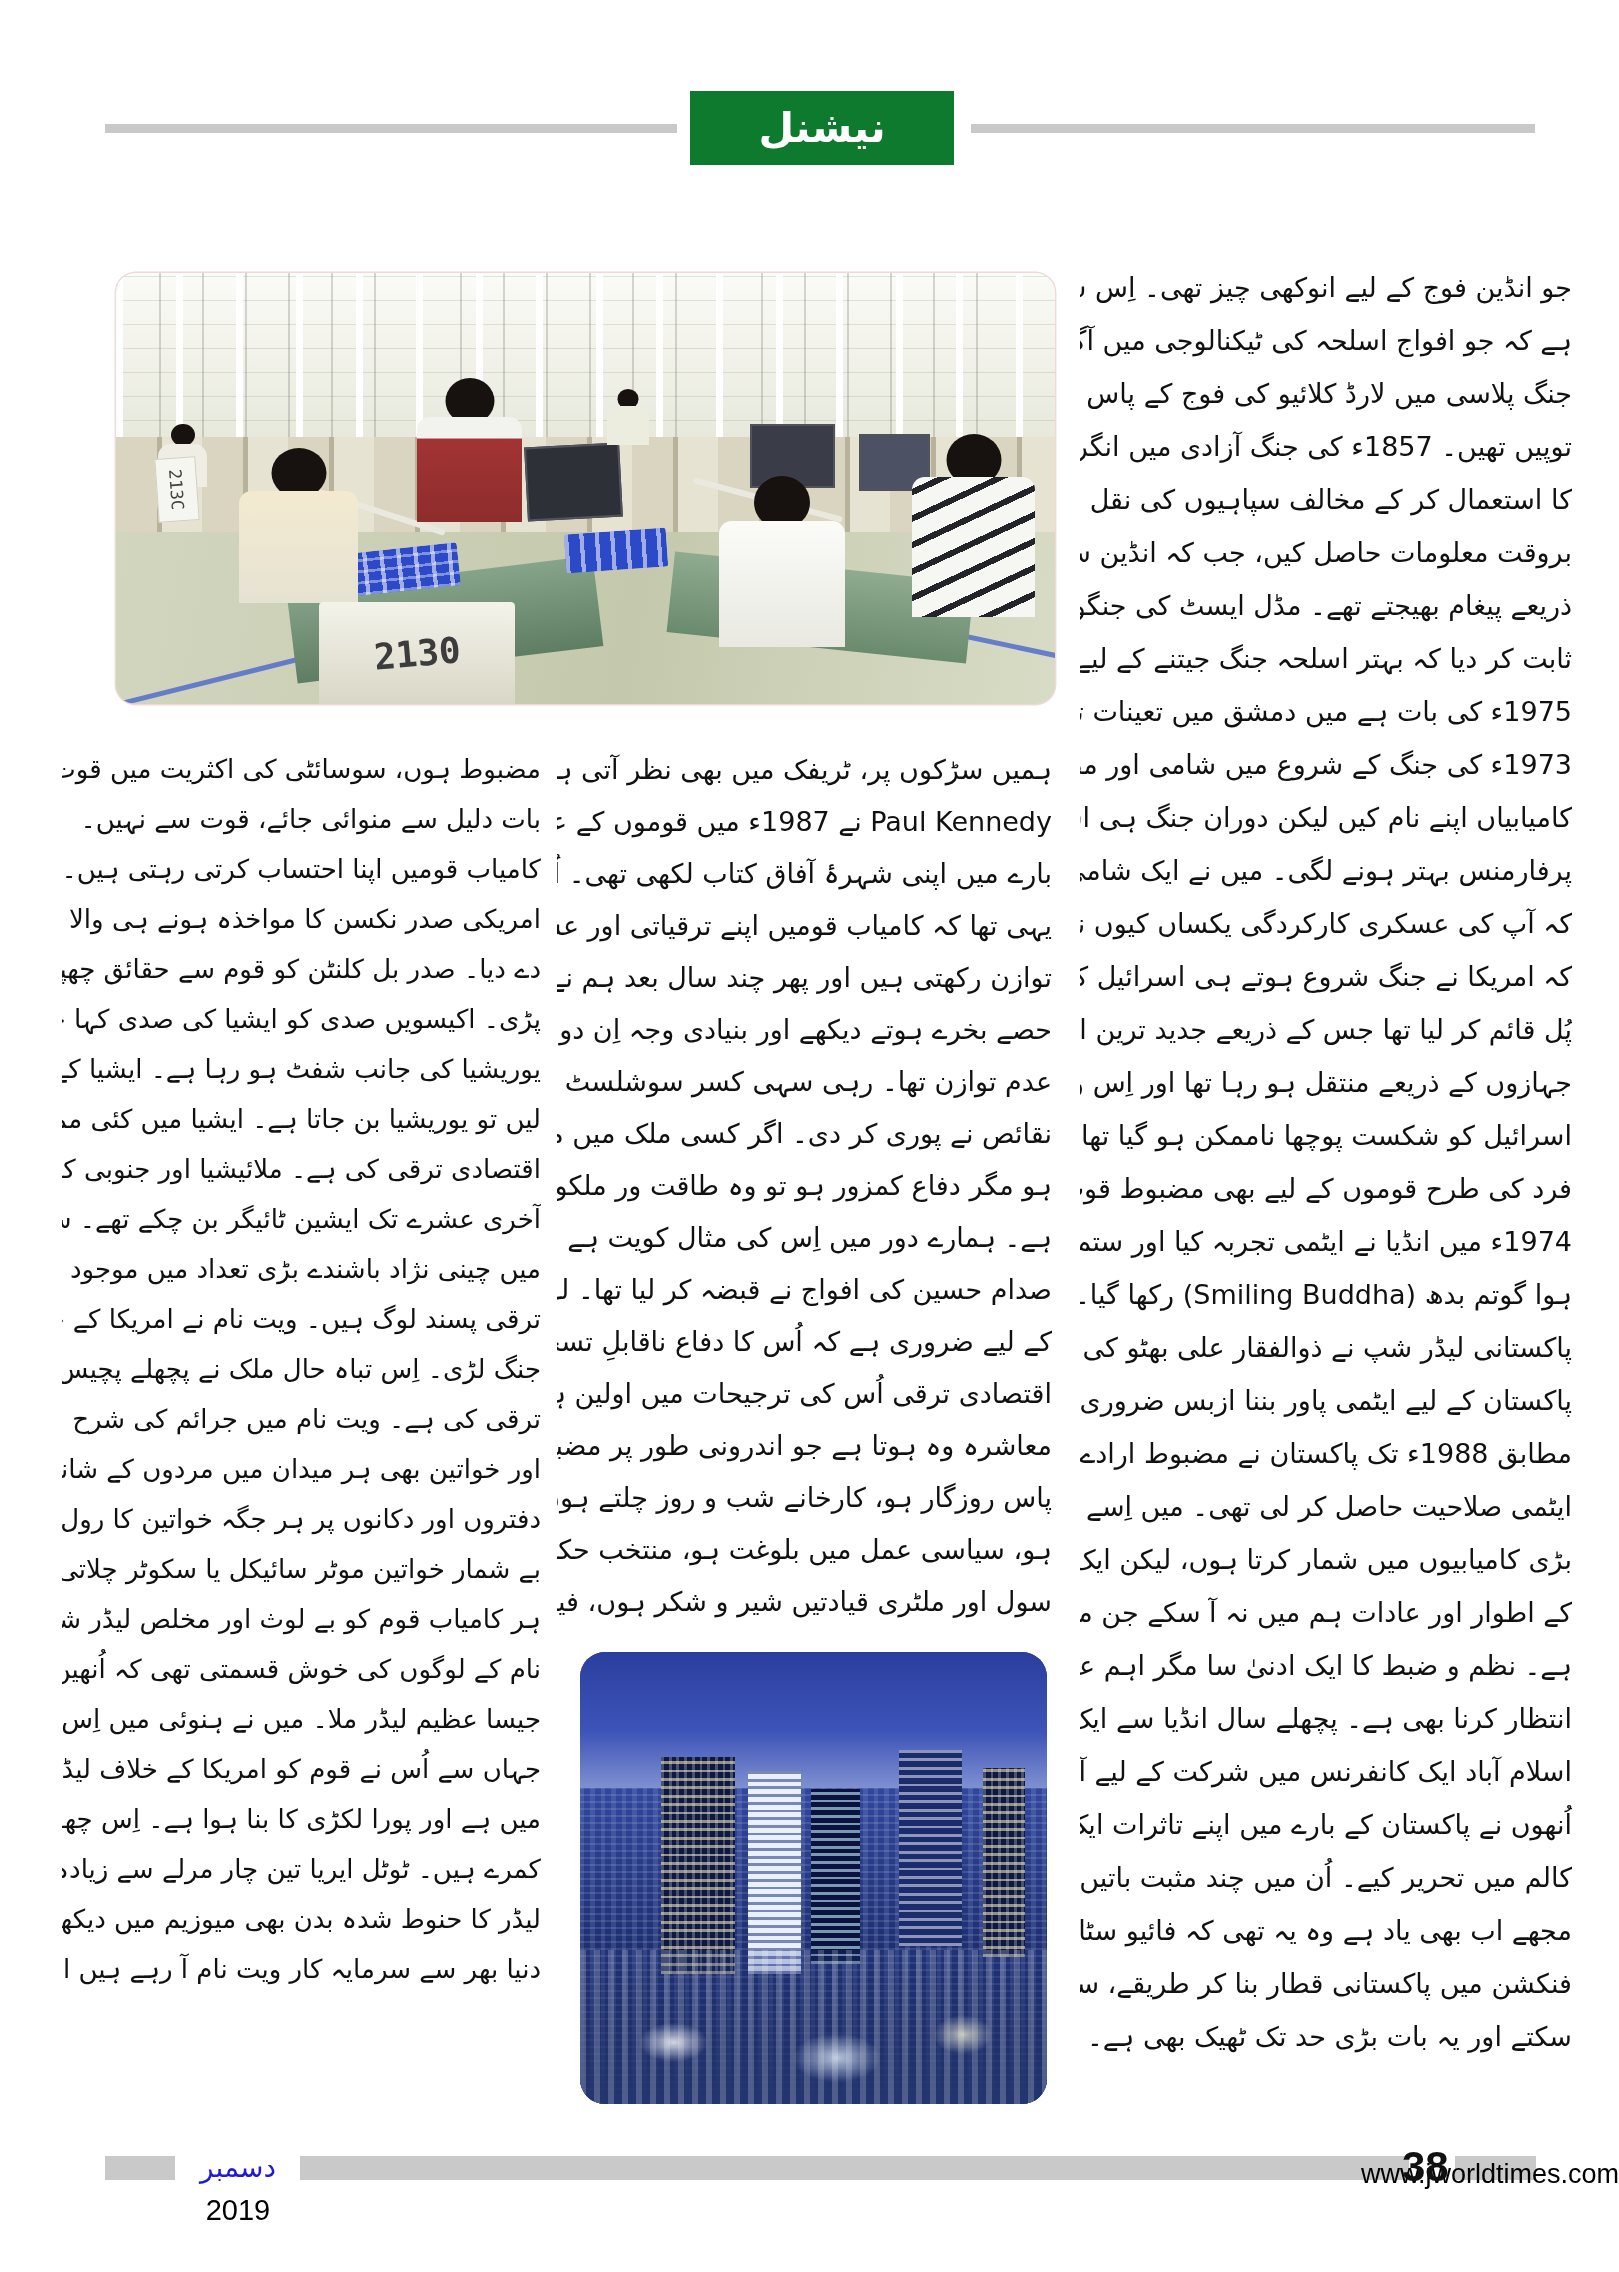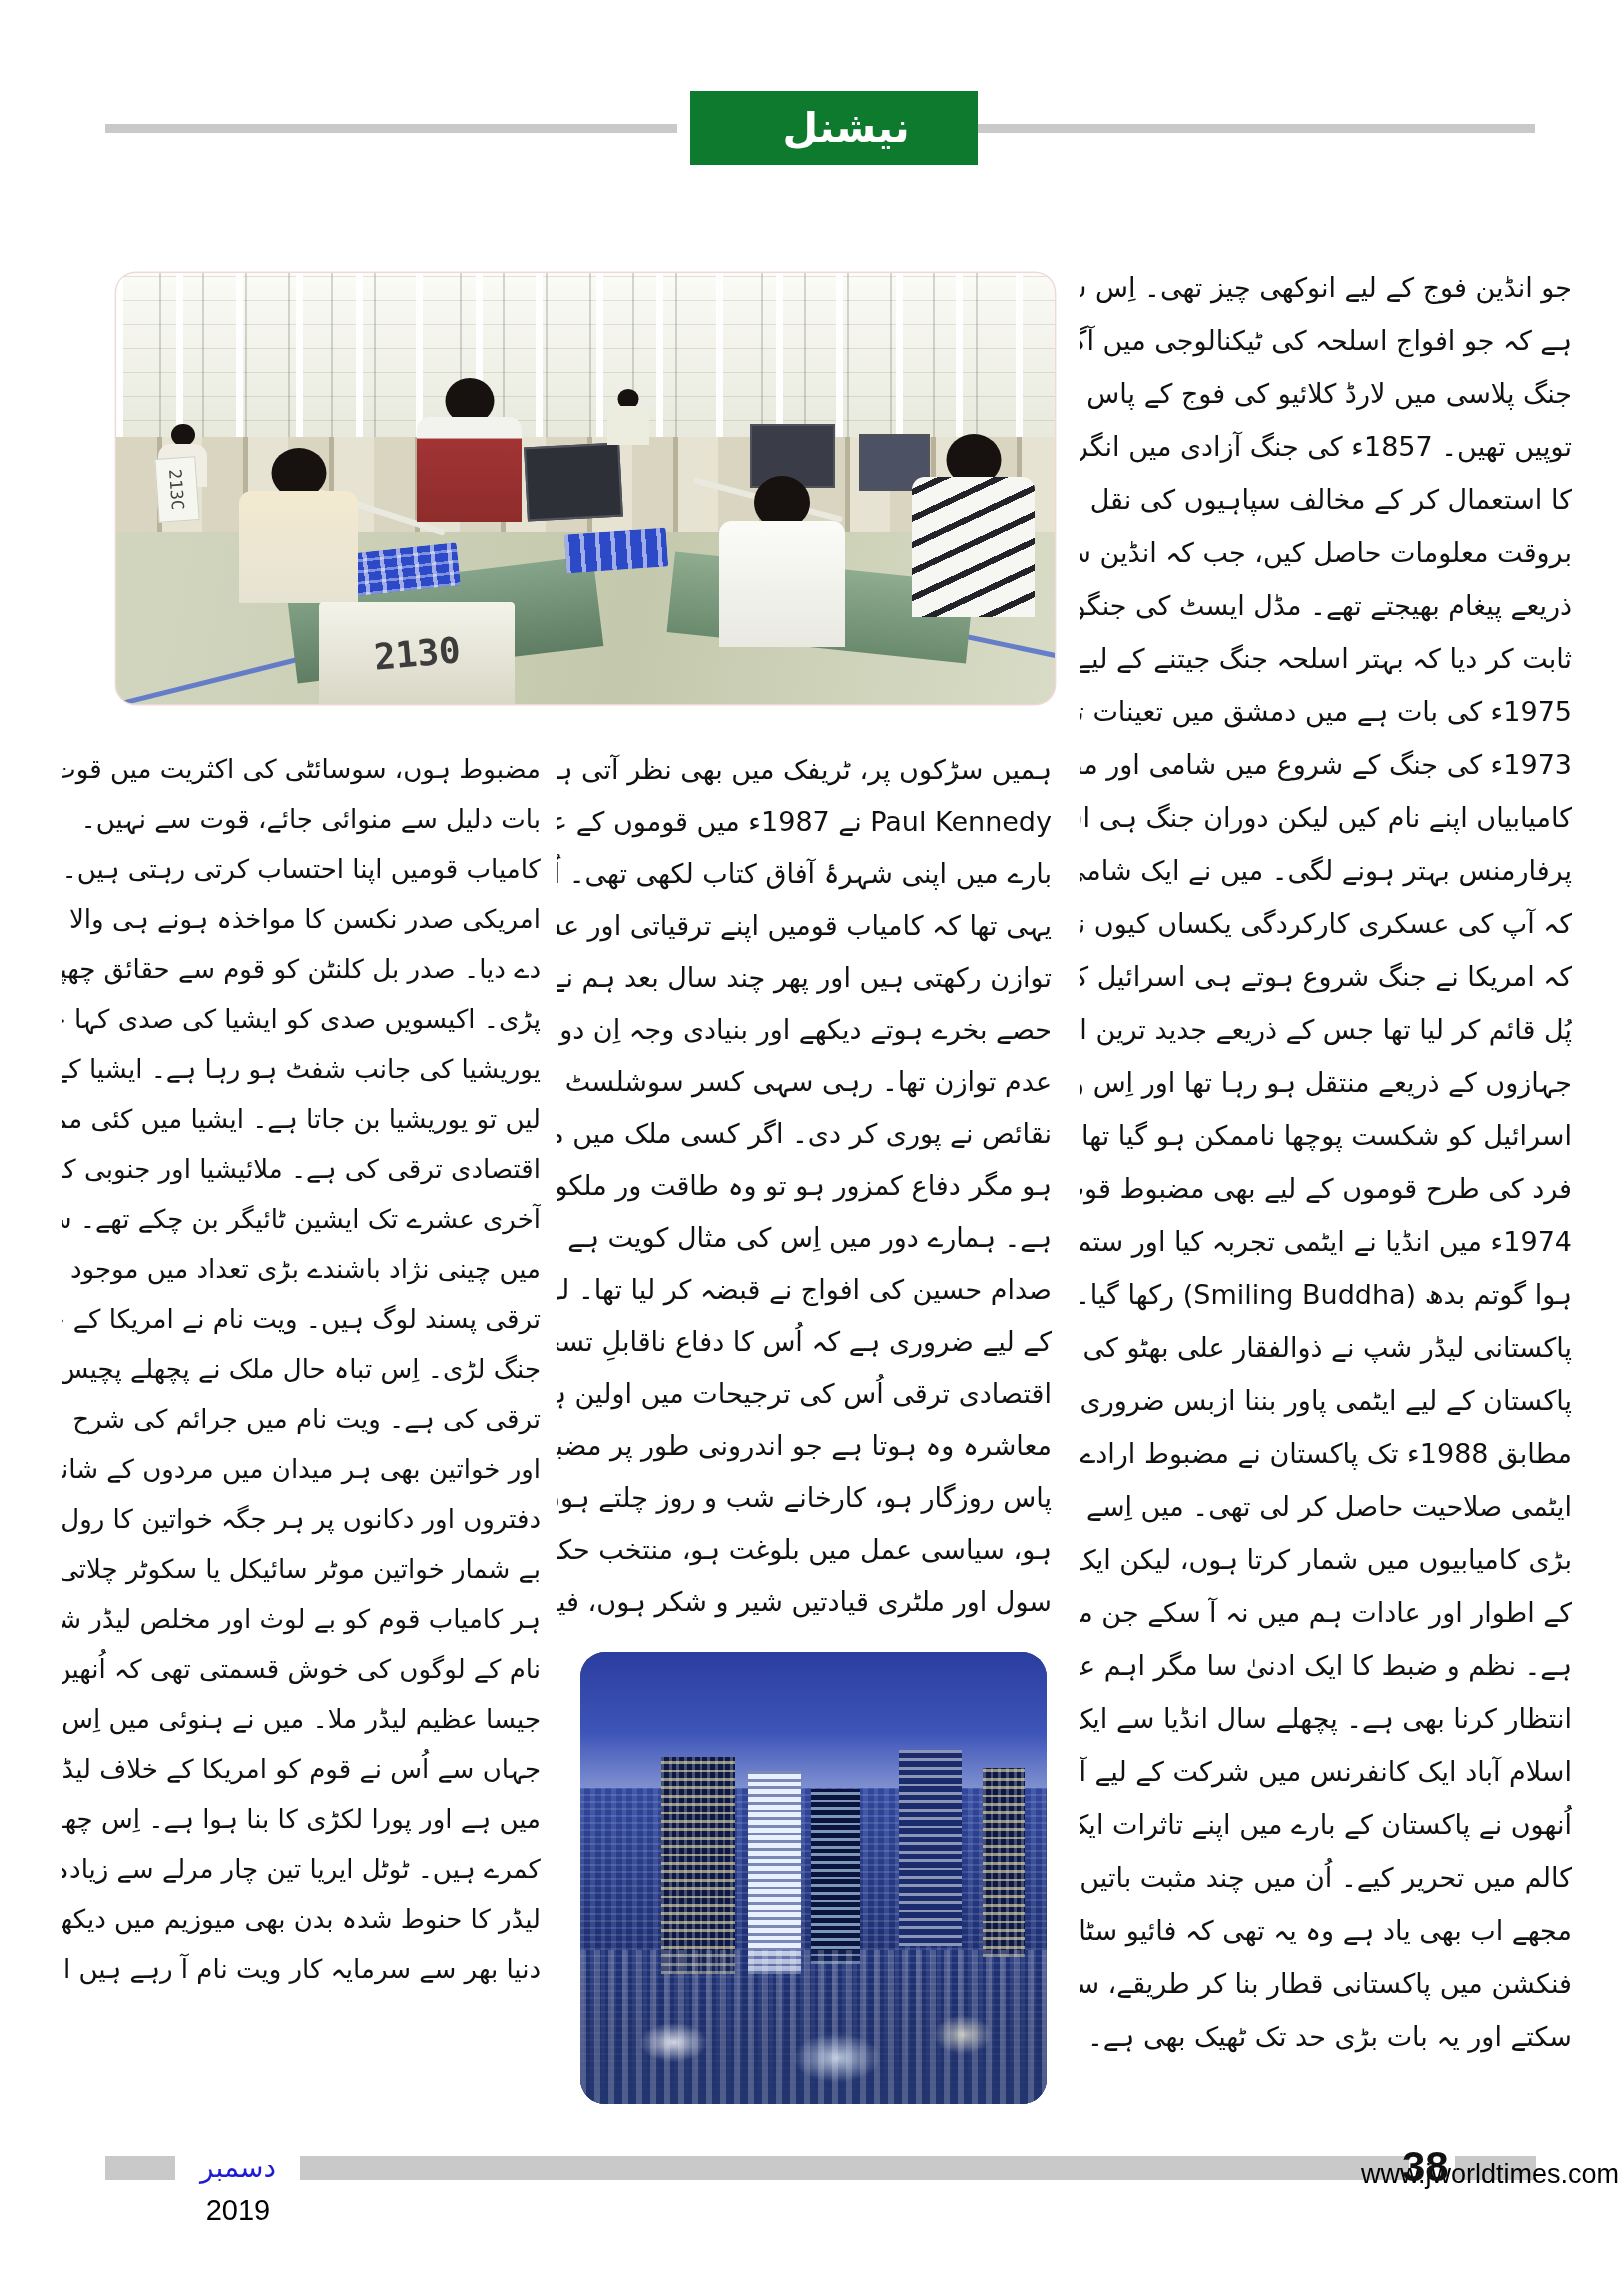"نیشنل" .section-banner { padding-left: 24px -> none }
